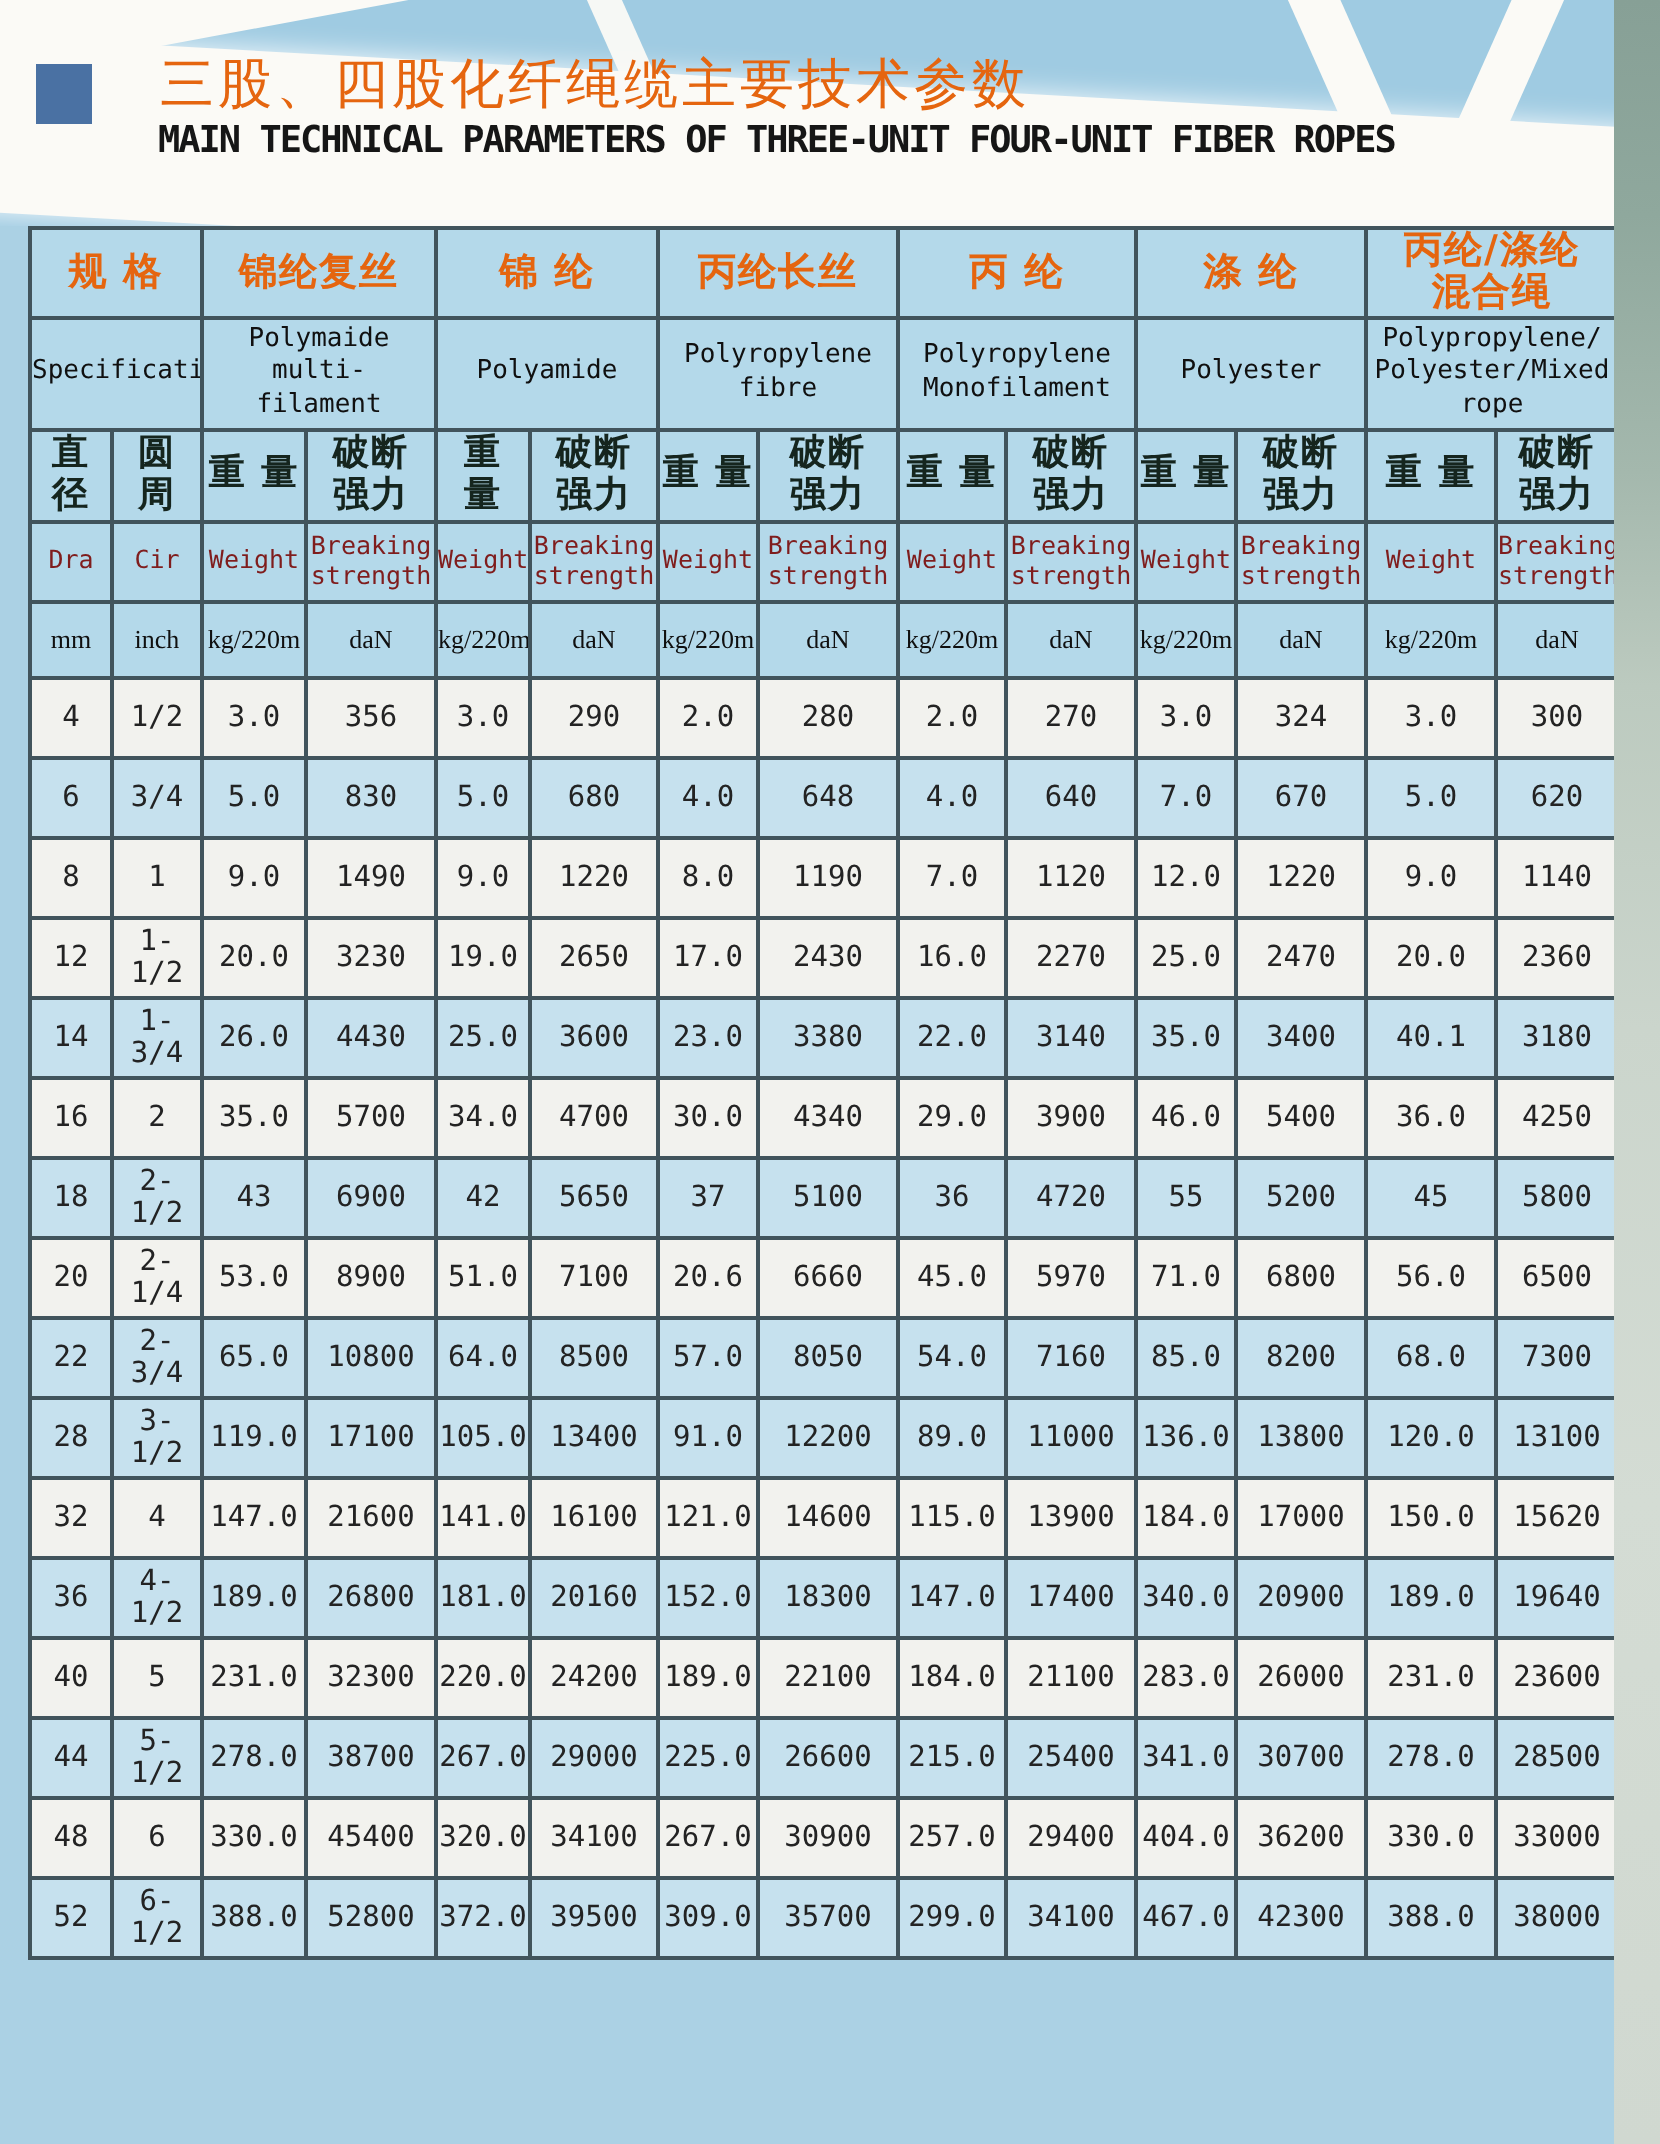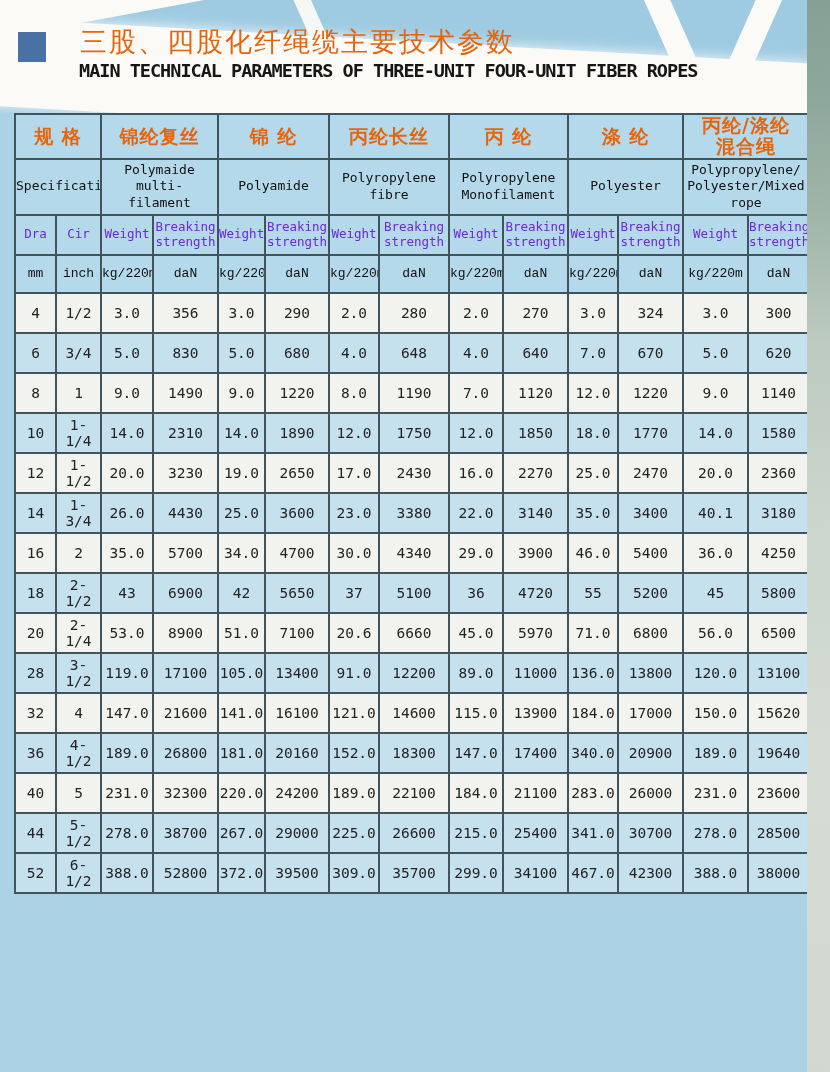"直 径" tr.rowC { html: none -> <tr> <td>直 径</td> <td>圆 周</td> <td>重 量</td> <td>破断 强力</td> <td>重 量</td> <td>破断 强力</td> <td>重 量</td> <td>破断 强力</td> <td>重 量</td> <td>破断 强力</td> <td>重 量</td> <td>破断 强力</td> <td>重 量</td> <td>破断 强力</td> </tr> }
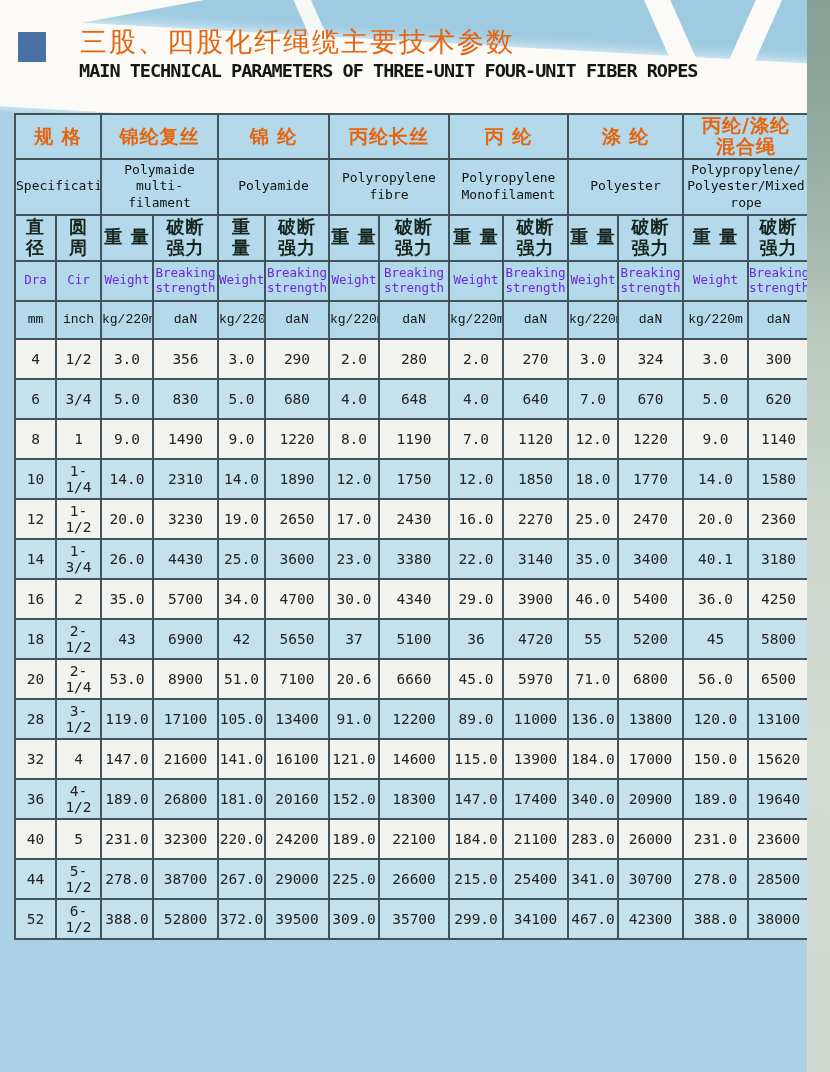"Dra" td.h-en2 { color: #6d28d9 -> #7f1d1d }
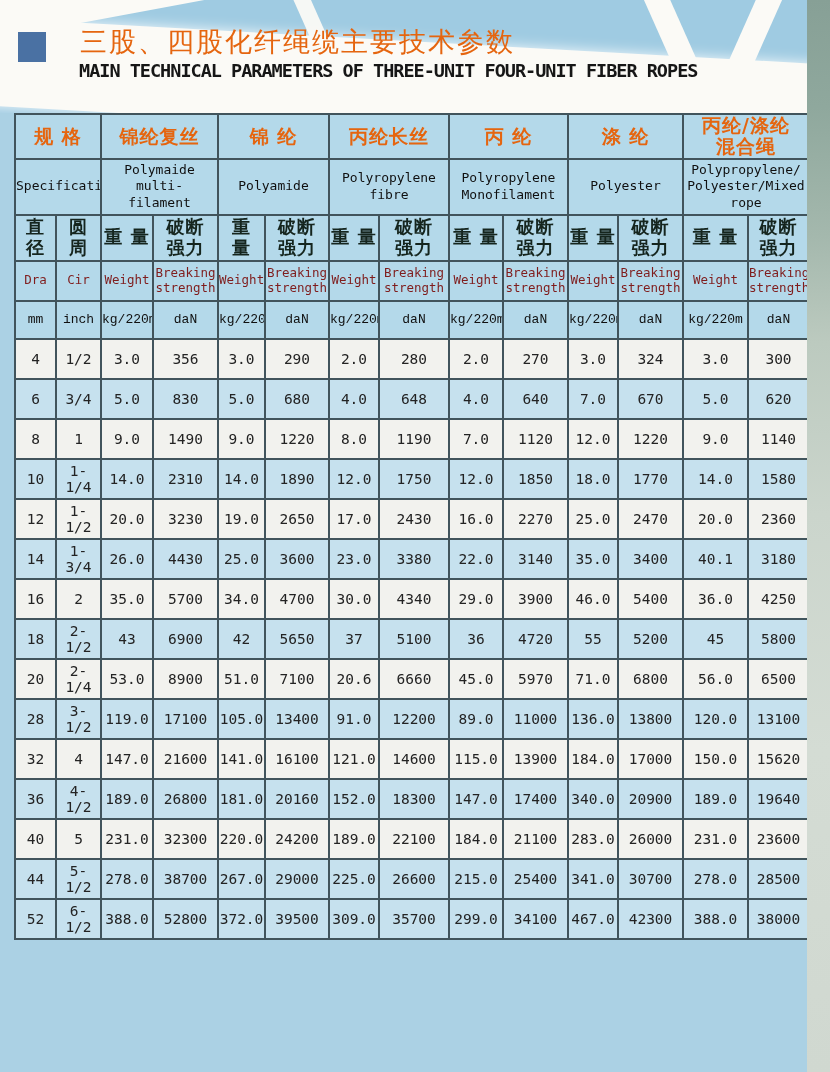"mm" td.h-unit { font-family: Liberation Mono, monospace -> Liberation Serif, serif }
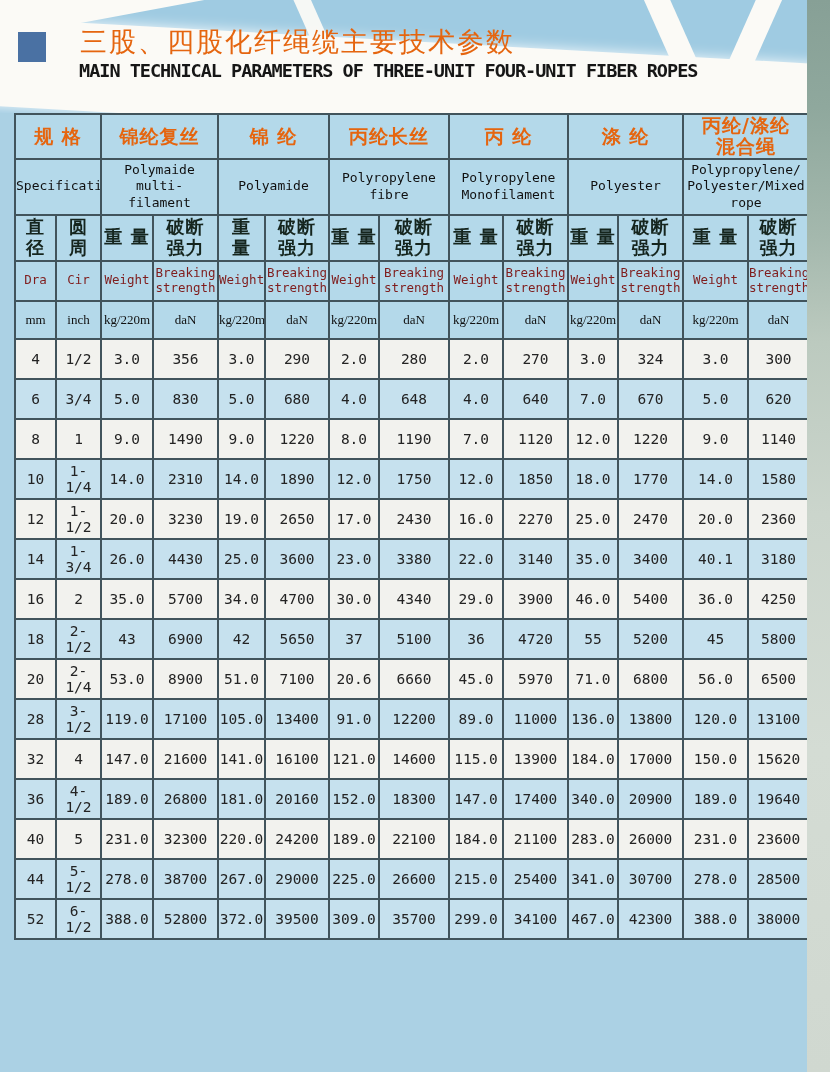"10" tr.r-blue { html: <tr> <td>10</td> <td>1-1/4</td> <td>14.0</td> <td>2310</td> <td>14.0</td> <td>1890</td> <td>12.0</td> <td>1750</td> <td>12.0</td> <td>1850</td> <td>18.0</td> <td>1770</td> <td>14.0</td> <td>1580</td> </tr> -> none }
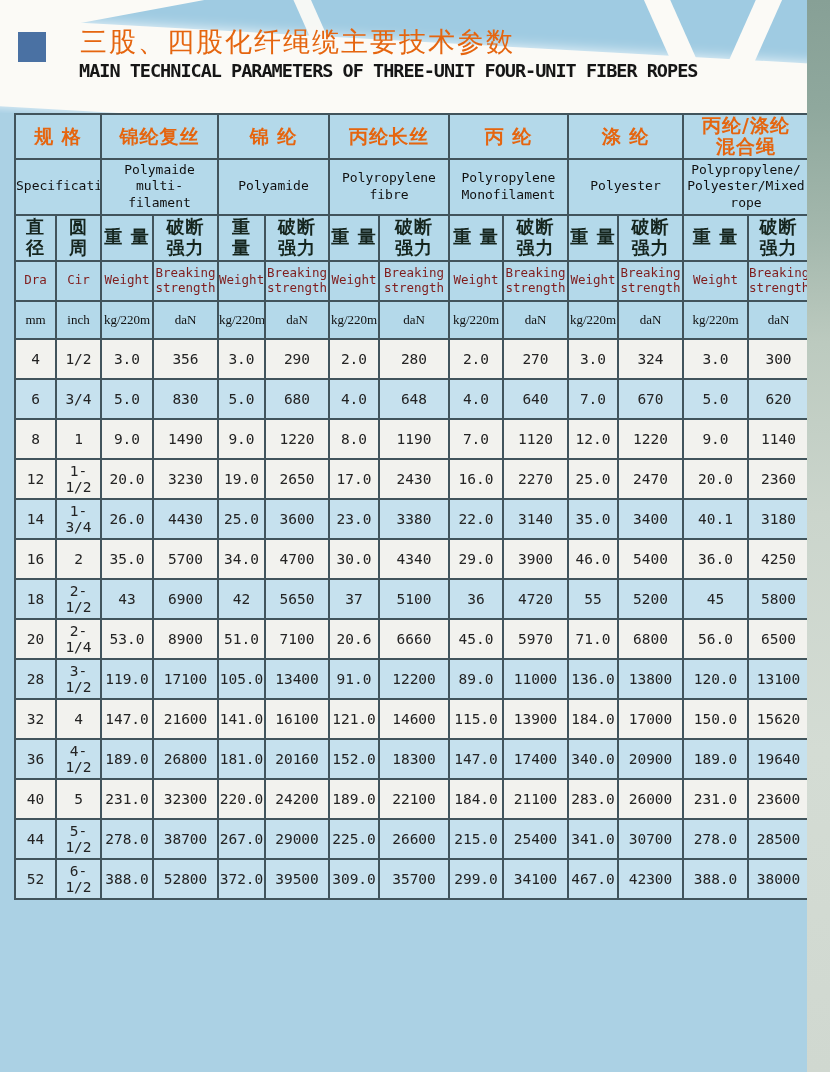"22" tr.r-blue { html: none -> <tr> <td>22</td> <td>2-3/4</td> <td>65.0</td> <td>10800</td> <td>64.0</td> <td>8500</td> <td>57.0</td> <td>8050</td> <td>54.0</td> <td>7160</td> <td>85.0</td> <td>8200</td> <td>68.0</td> <td>7300</td> </tr> }
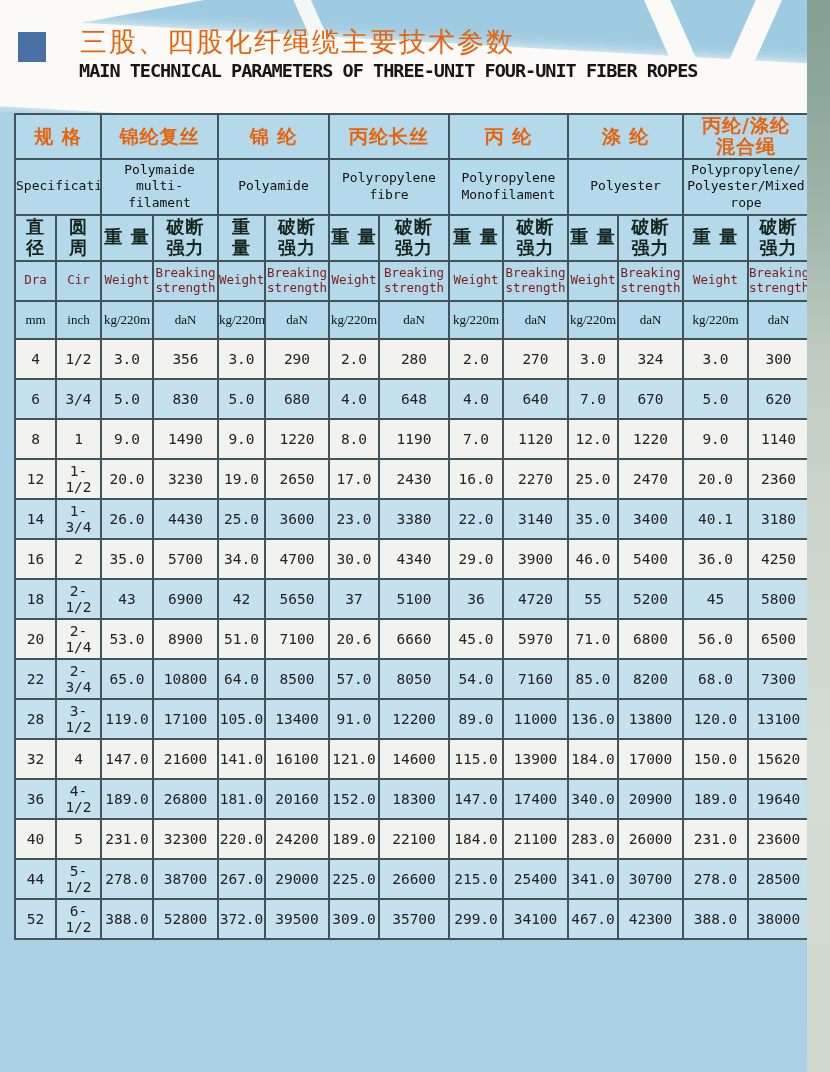"48" tr.r-white { html: none -> <tr> <td>48</td> <td>6</td> <td>330.0</td> <td>45400</td> <td>320.0</td> <td>34100</td> <td>267.0</td> <td>30900</td> <td>257.0</td> <td>29400</td> <td>404.0</td> <td>36200</td> <td>330.0</td> <td>33000</td> </tr> }
